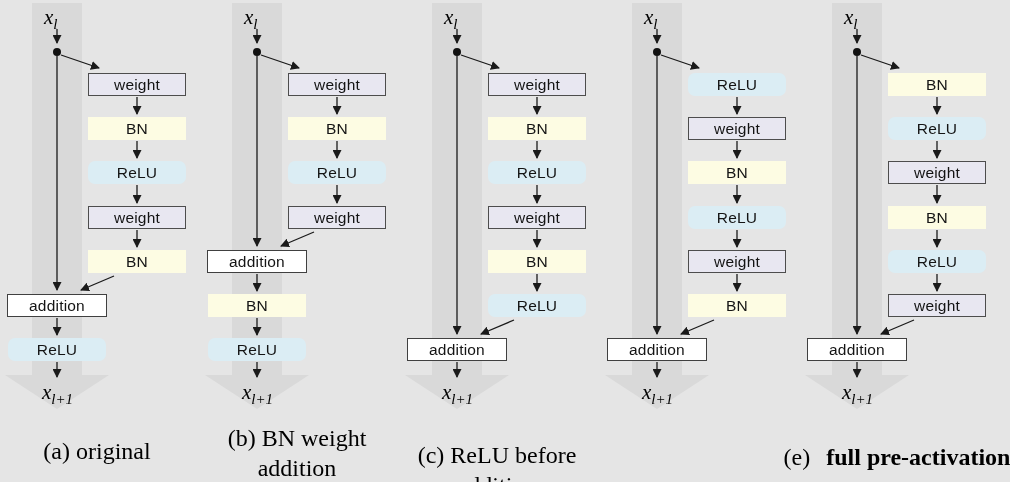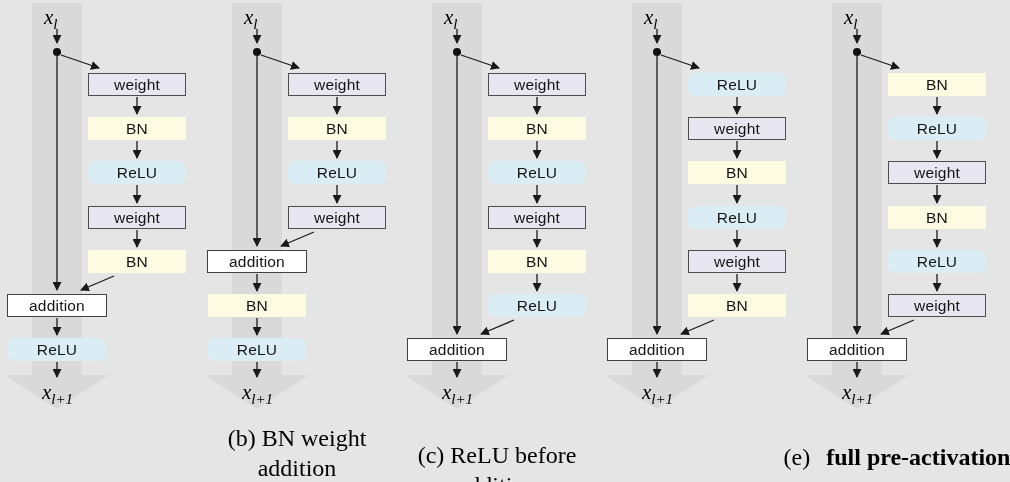"(a) original" div.caption { html: none -> <div><span>(a) original</span></div> }
